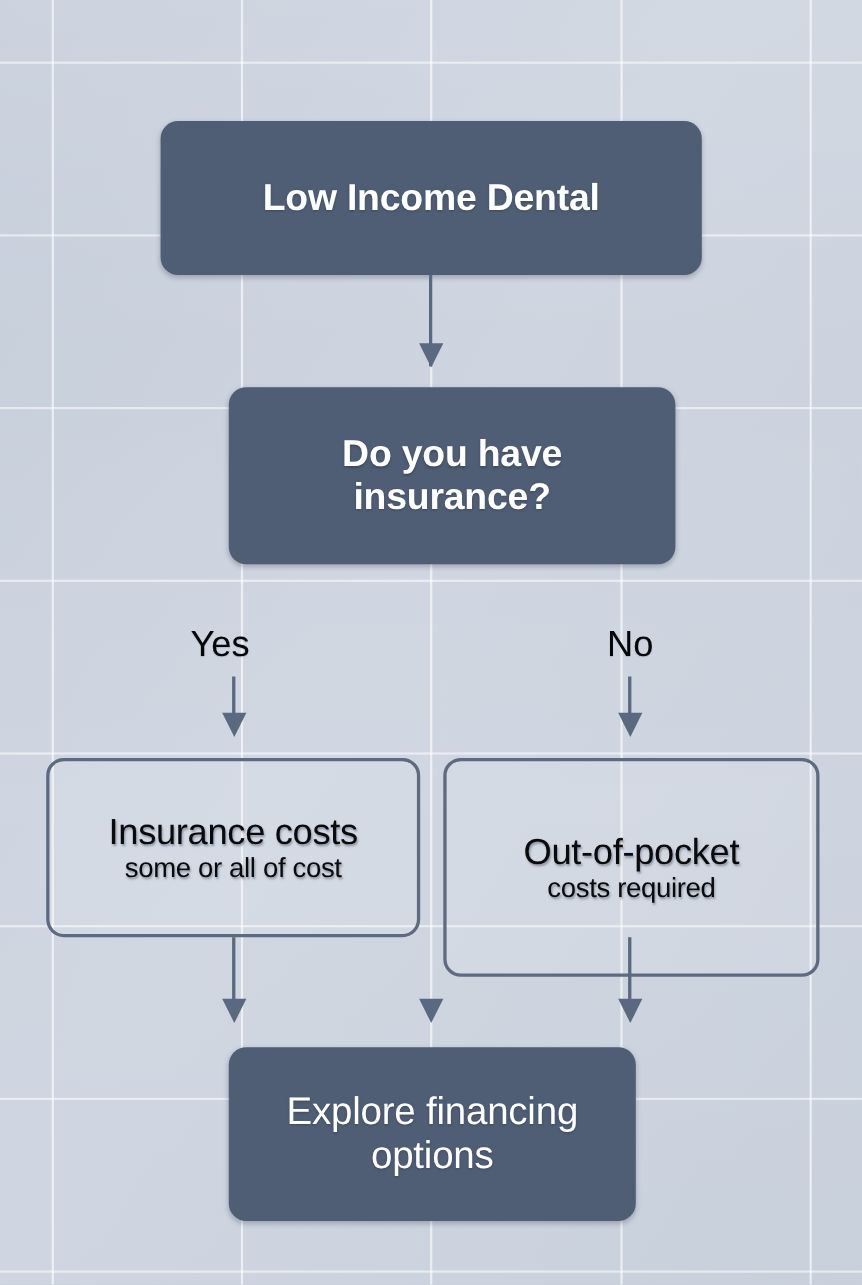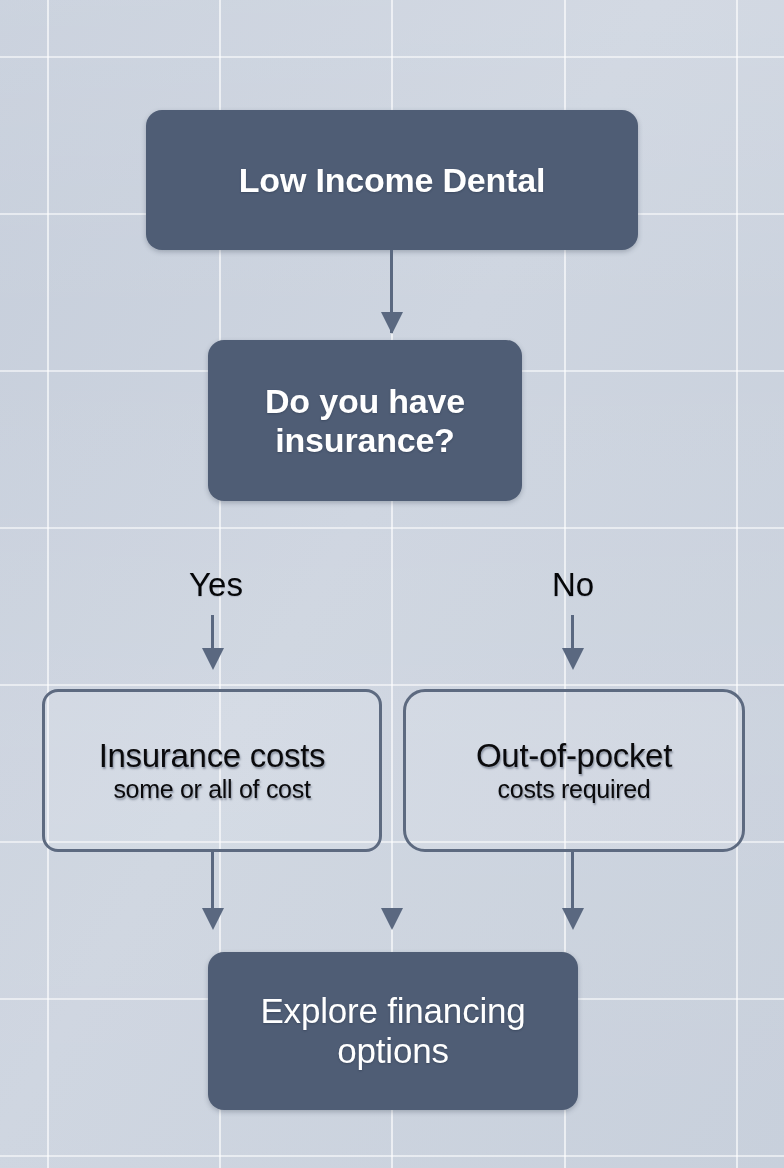"Do you have" div.node { top: 340px -> 352px; width: 314px -> 406px }
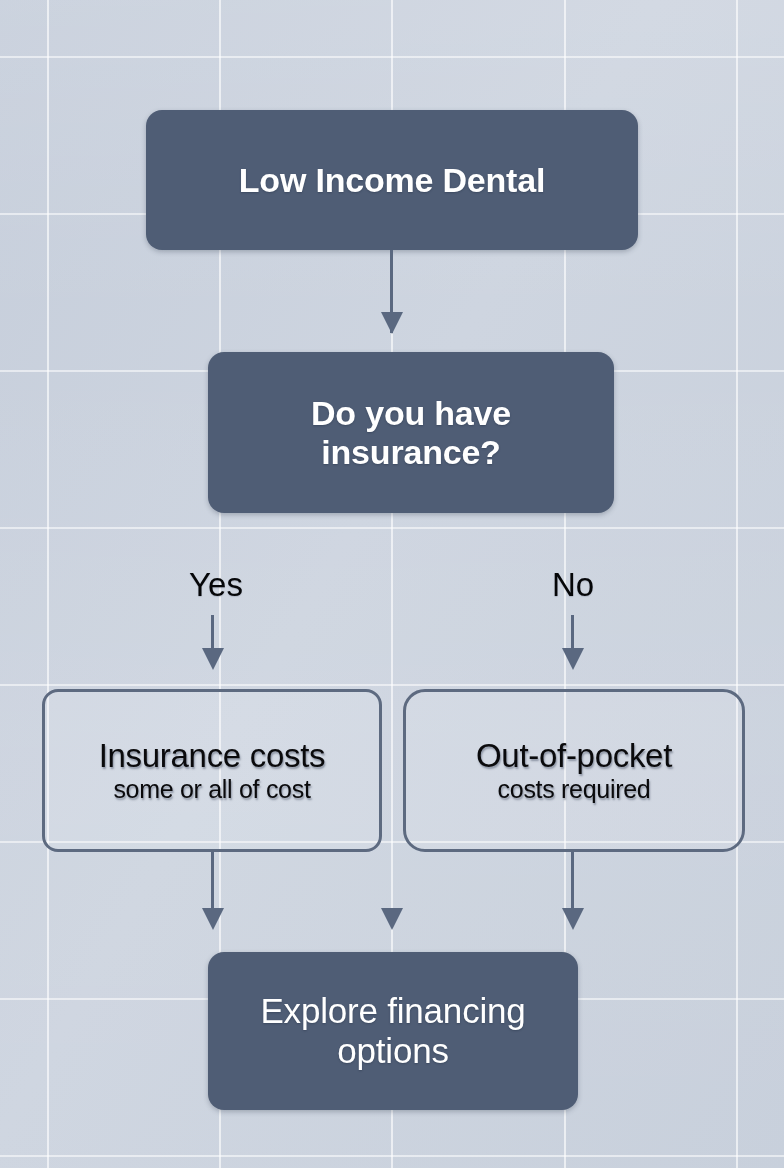"Yes" div.branch-label { left: 166px -> 150px }
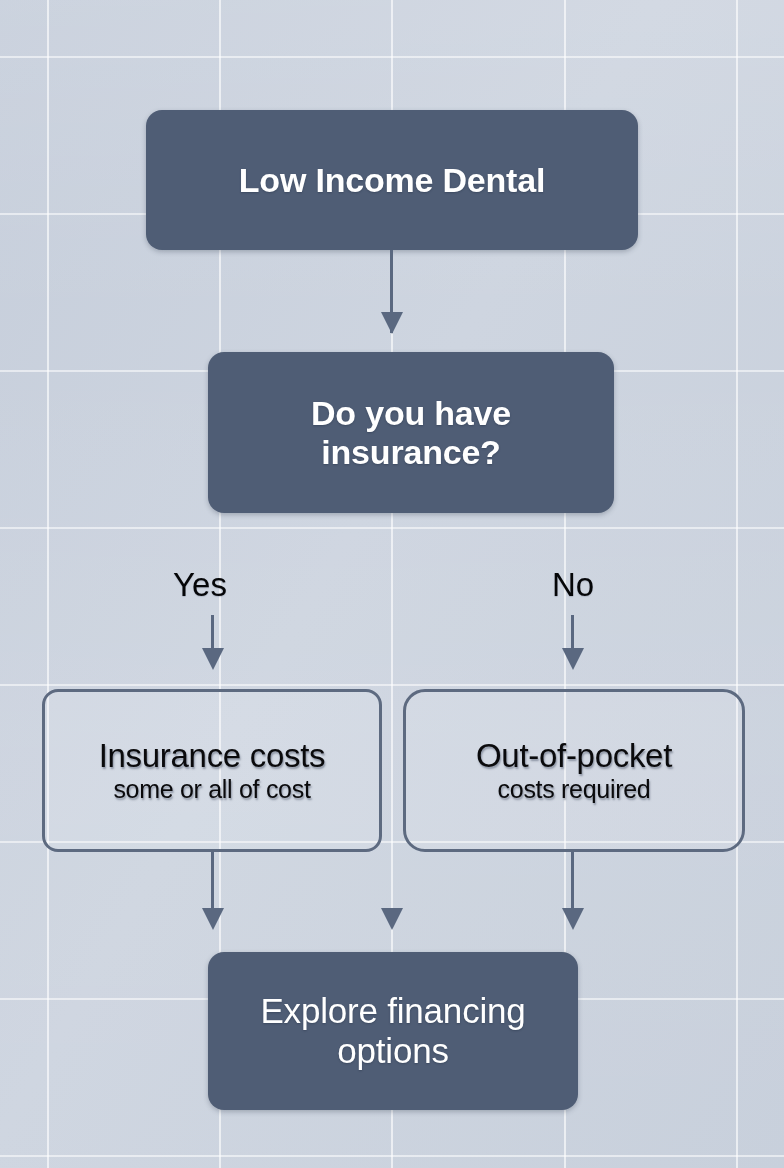"Out-of-pocket" div.node { border-radius: 22px -> none; height: 163px -> 199px }
